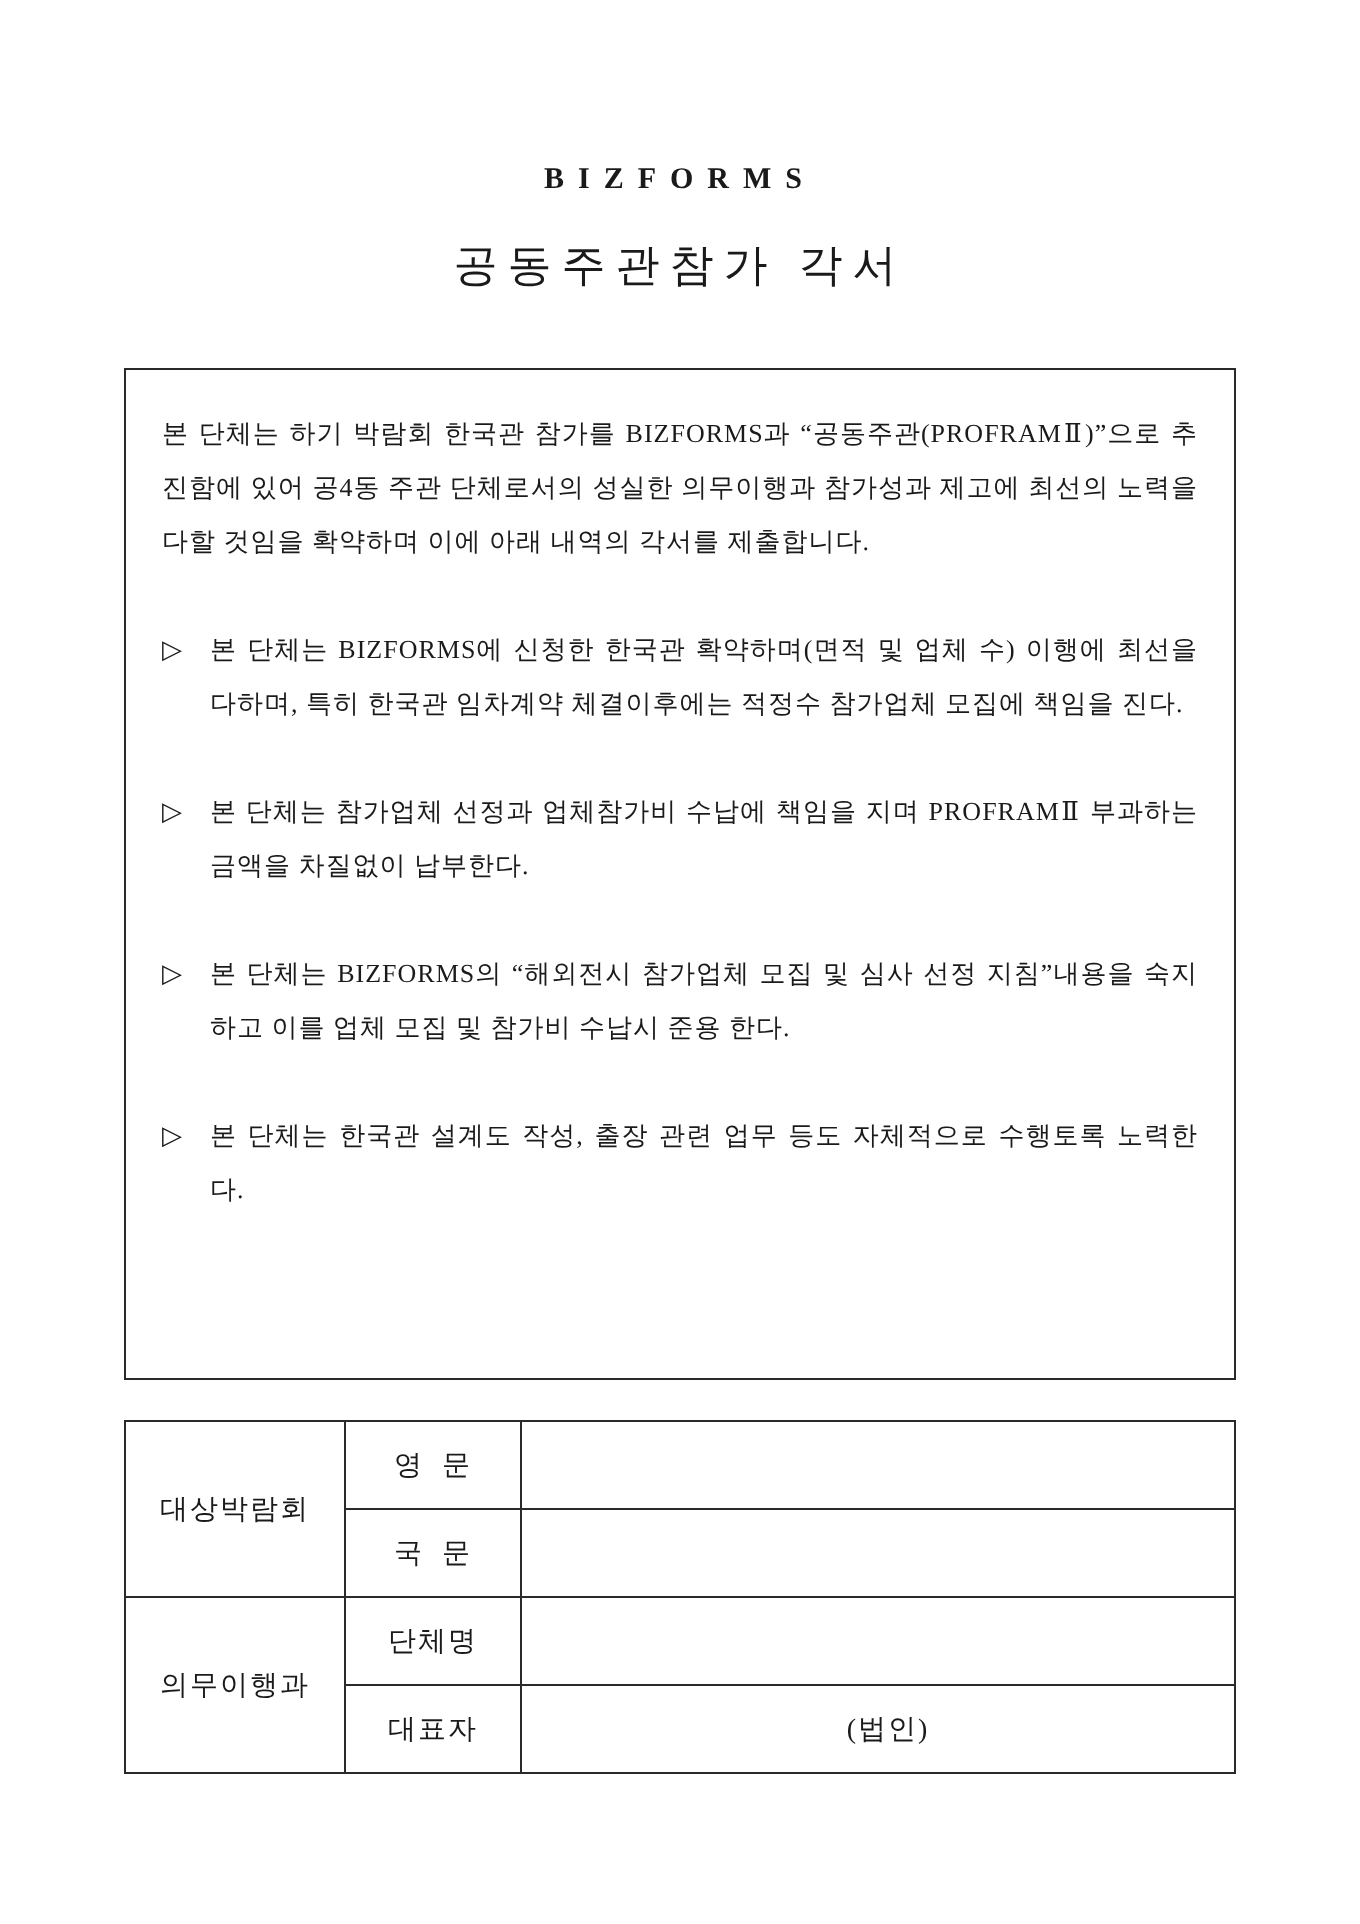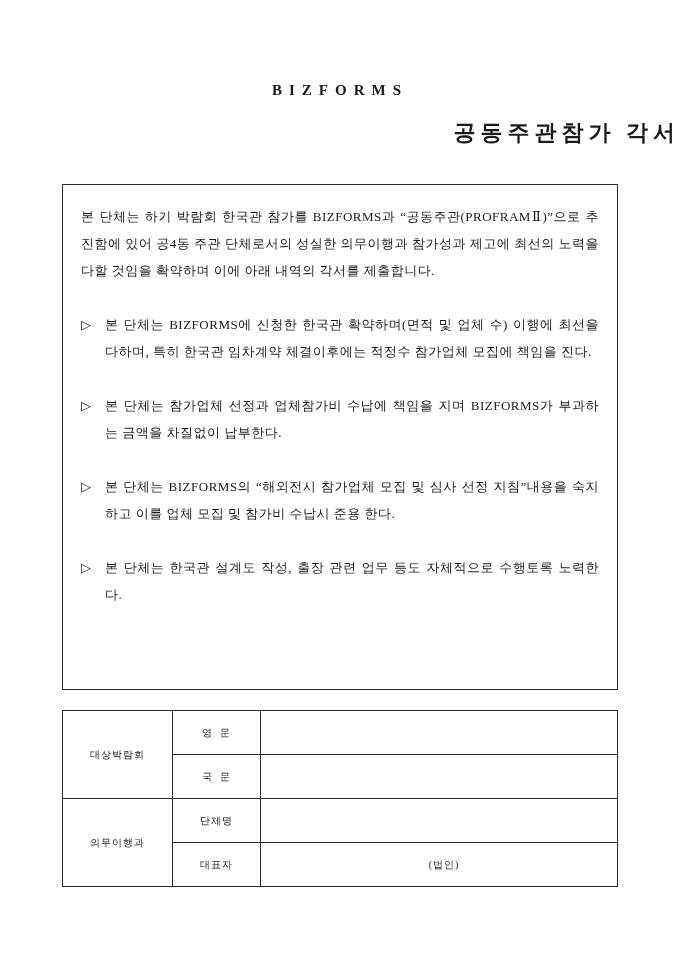"공동주관참가 각서" .doc-title { font-weight: bold -> normal; text-align: right -> center }
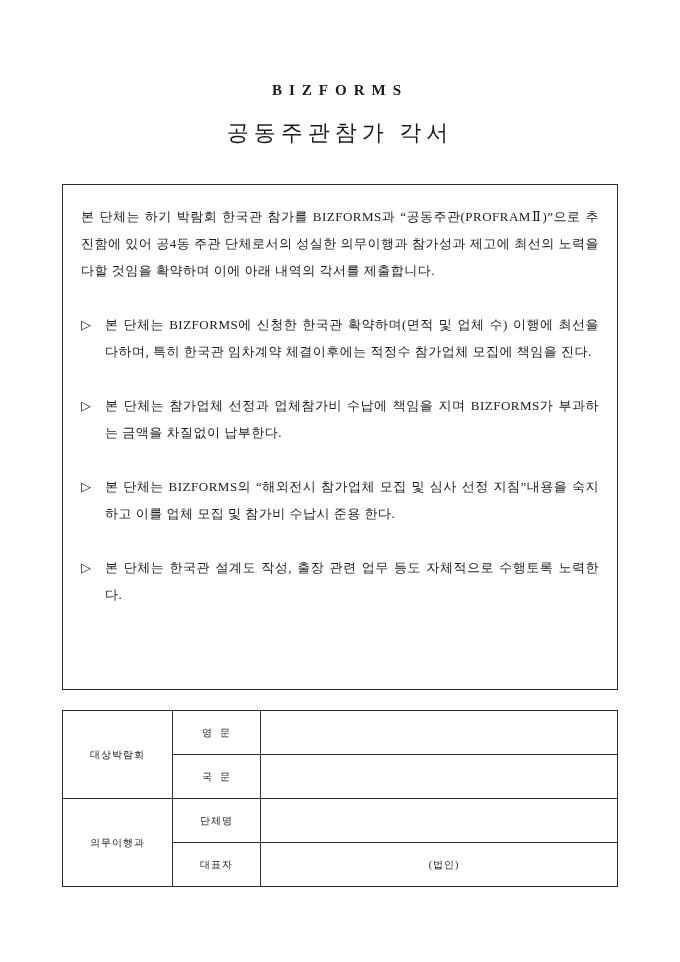"본 단체는 참가업체 선정과 업체참가비" div.item-text { text: BIZFORMS가 -> PROFRAMⅡ }
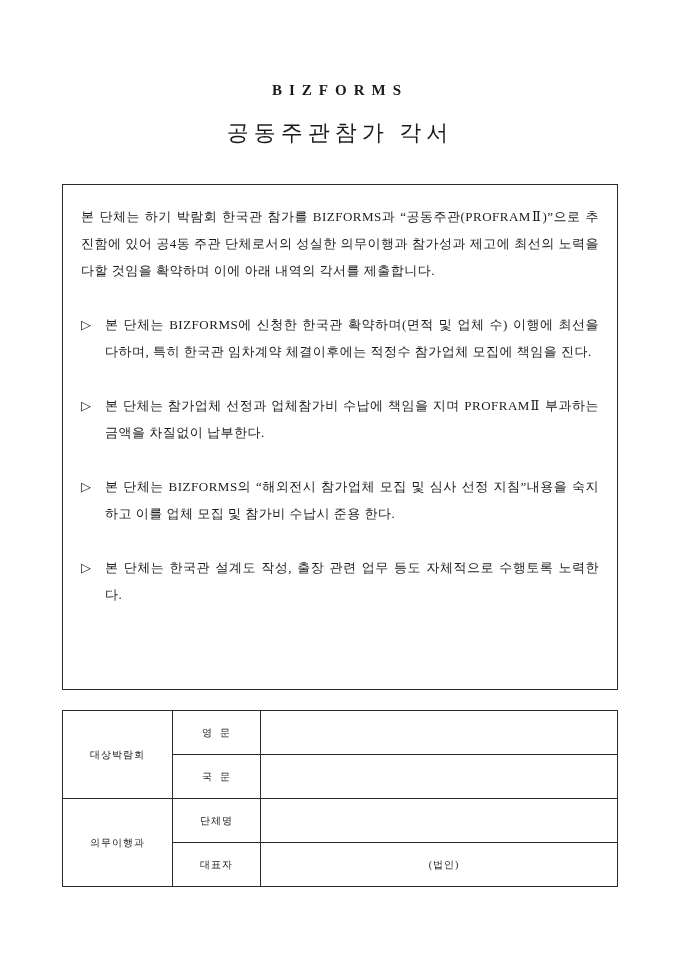"영 문" .info-table td { font-size: 10px -> 14px }
